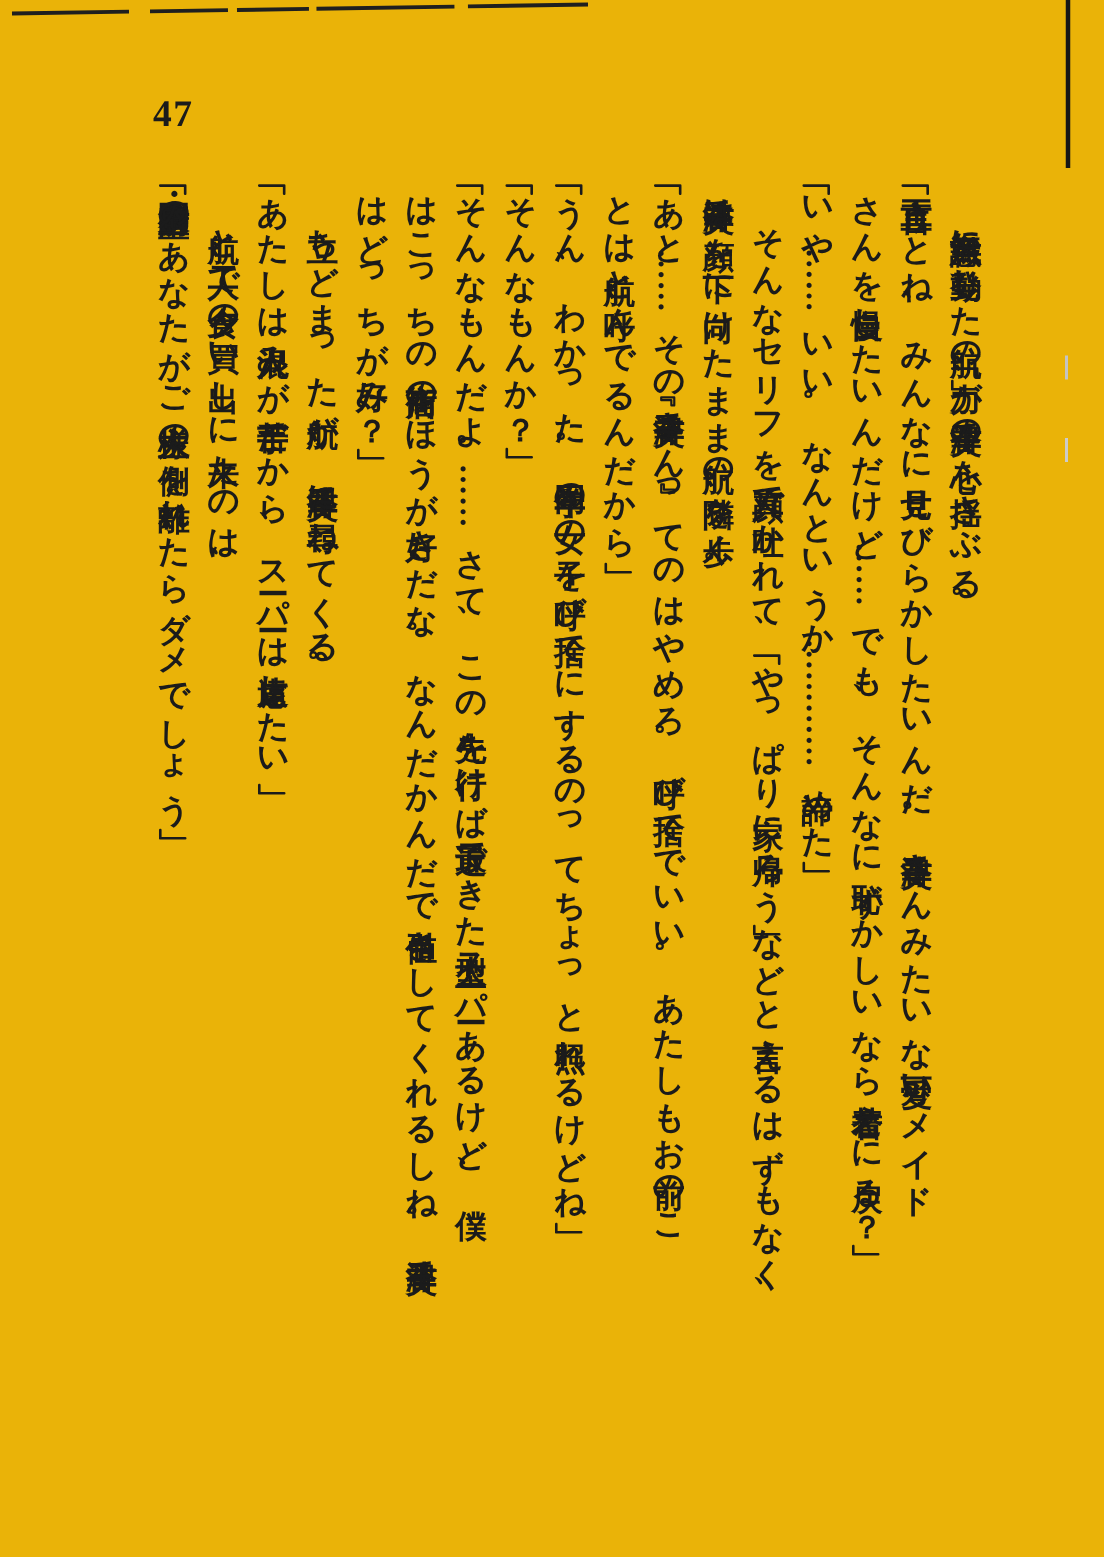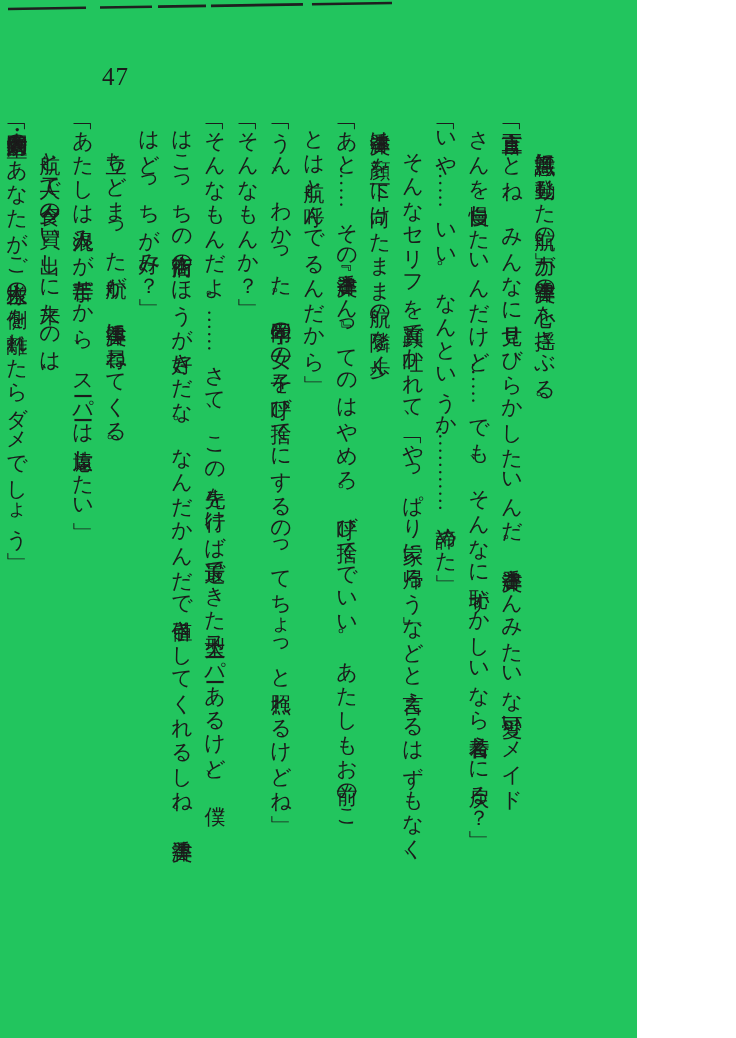"47" .page { background: #22c55e -> #eab308; font-weight: none -> bold; width: 637px -> 736px }
